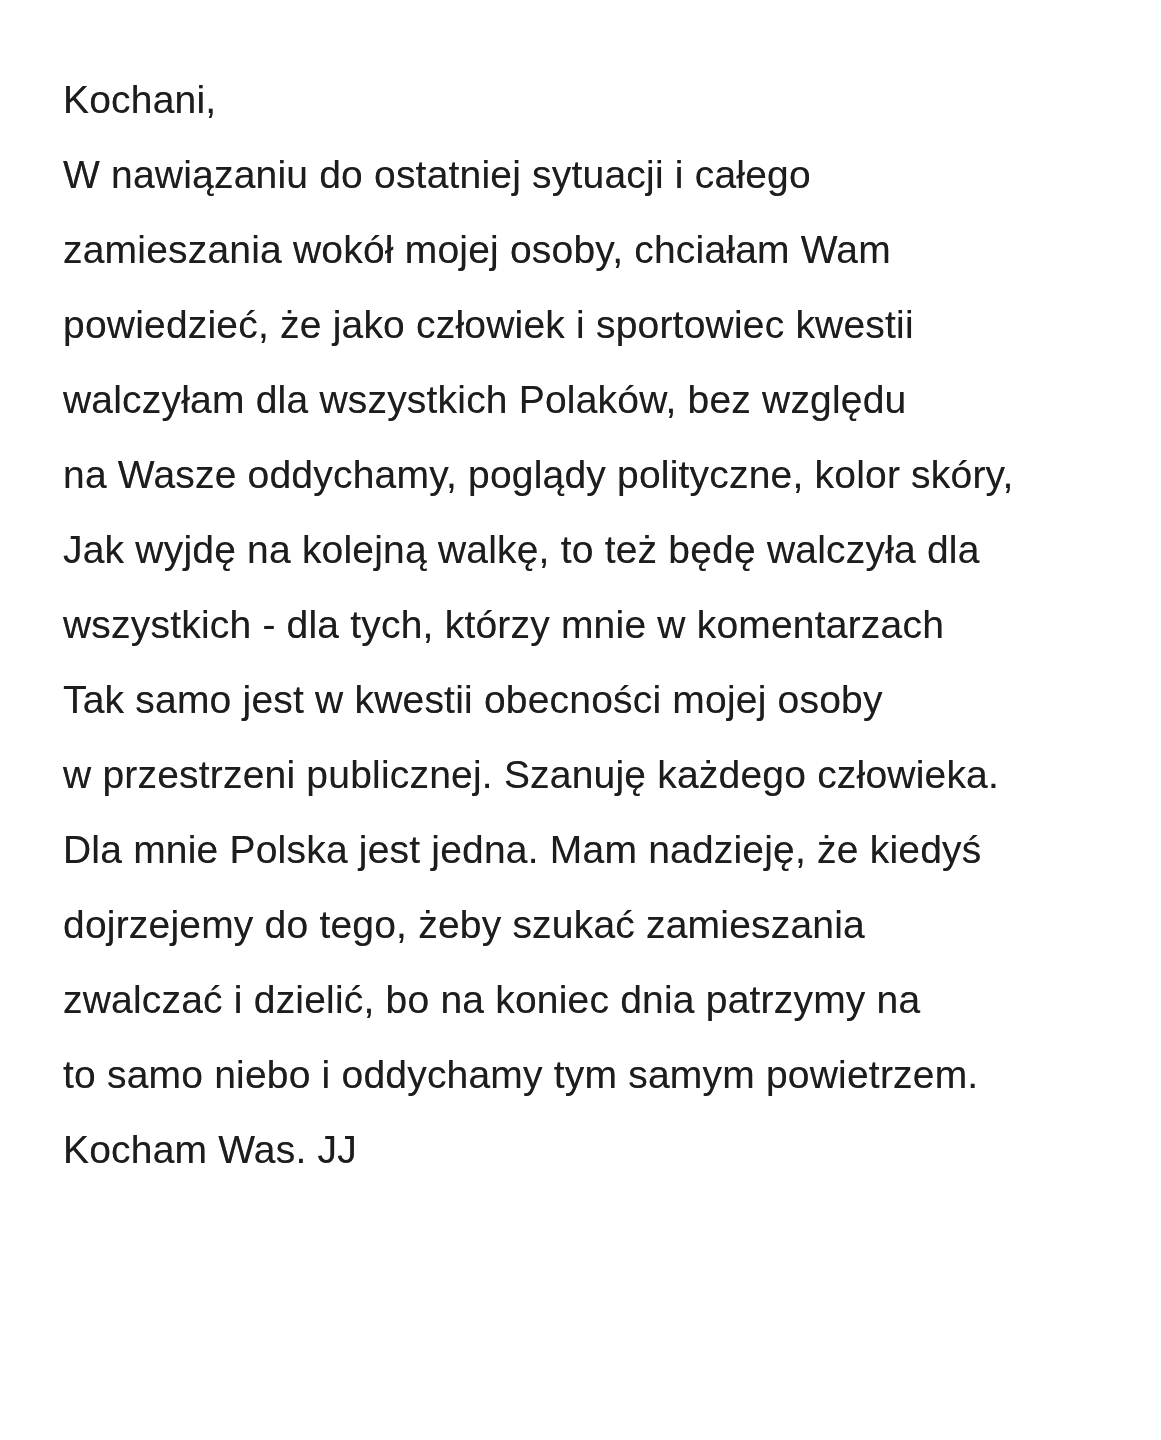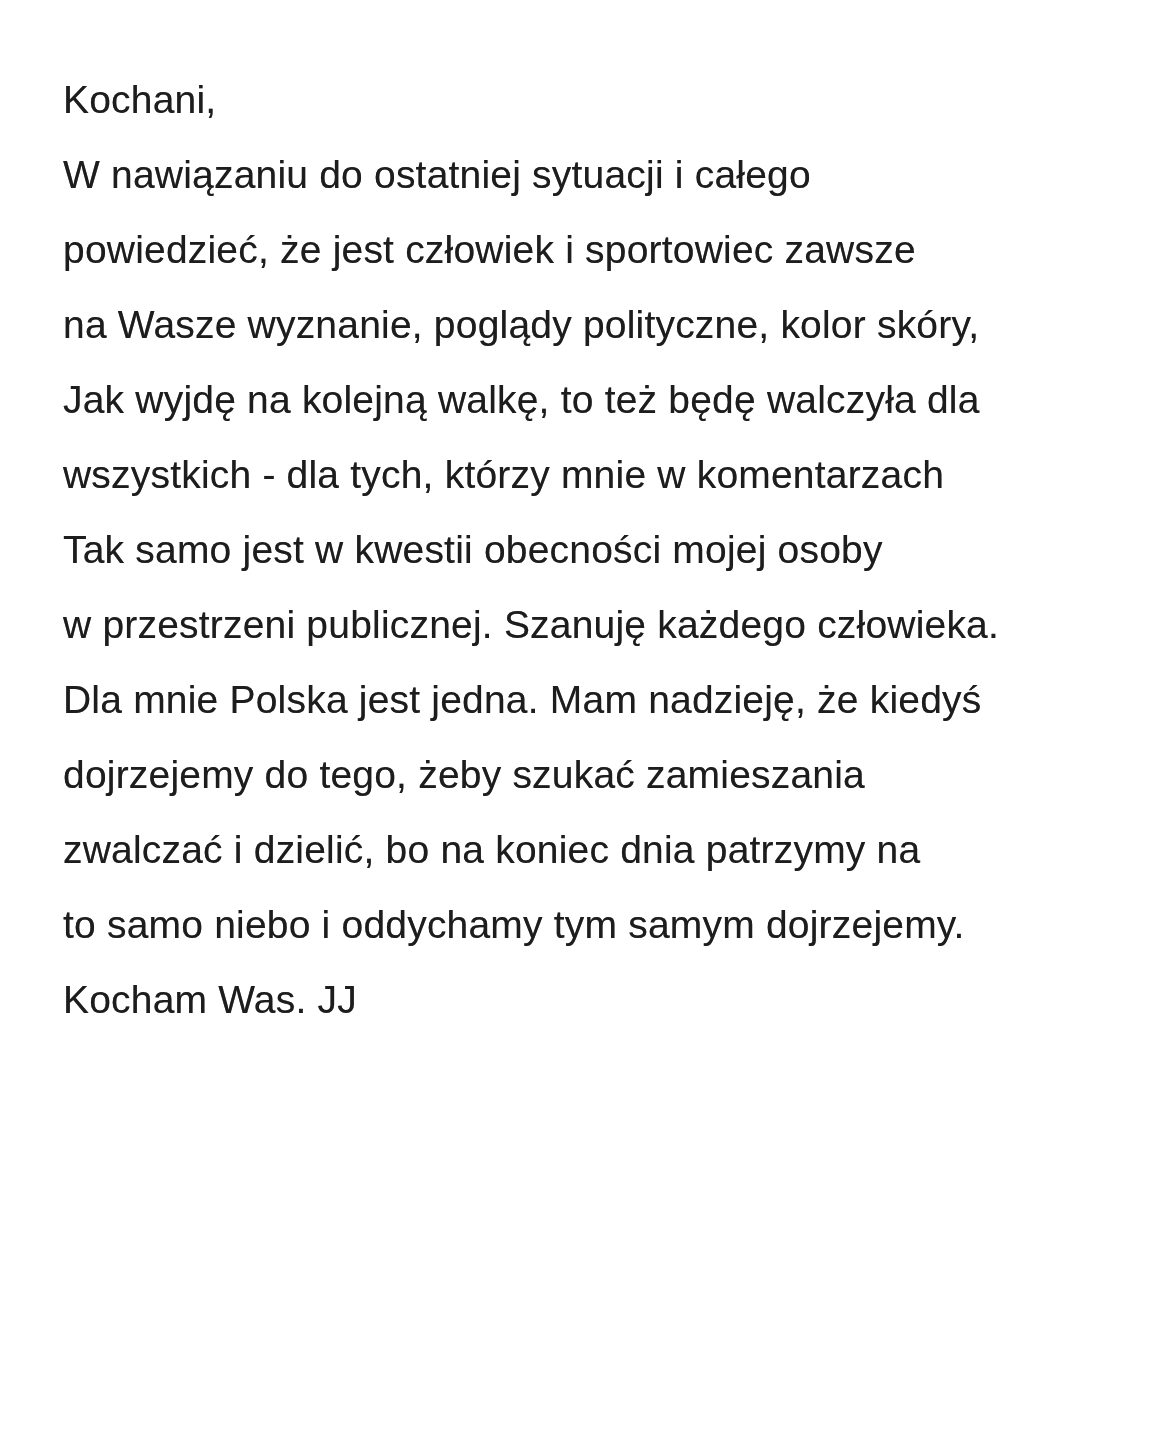"zamieszania wokół mojej osoby, chciałam" div.letter-line { html: none -> <div>zamieszania wokół mojej osoby, chciałam Wam</div> }
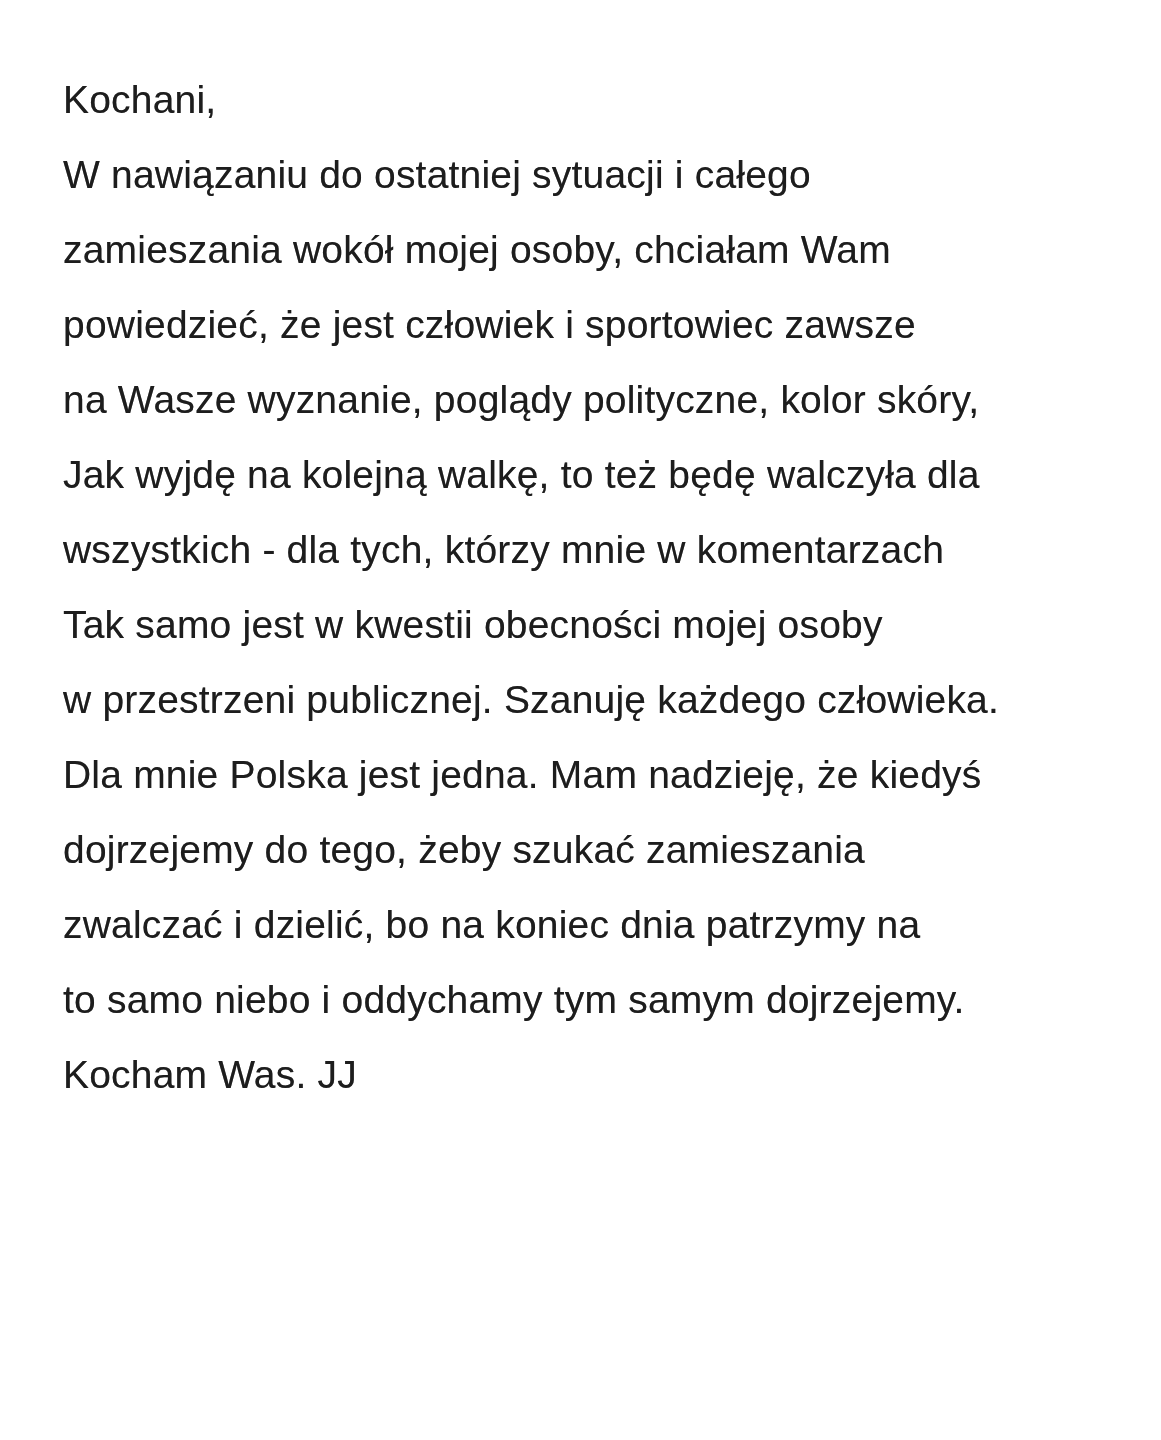"powiedzieć, że jest człowiek i" div.letter-line { text: jest człowiek i sportowiec zawsze -> jako człowiek i sportowiec kwestii }
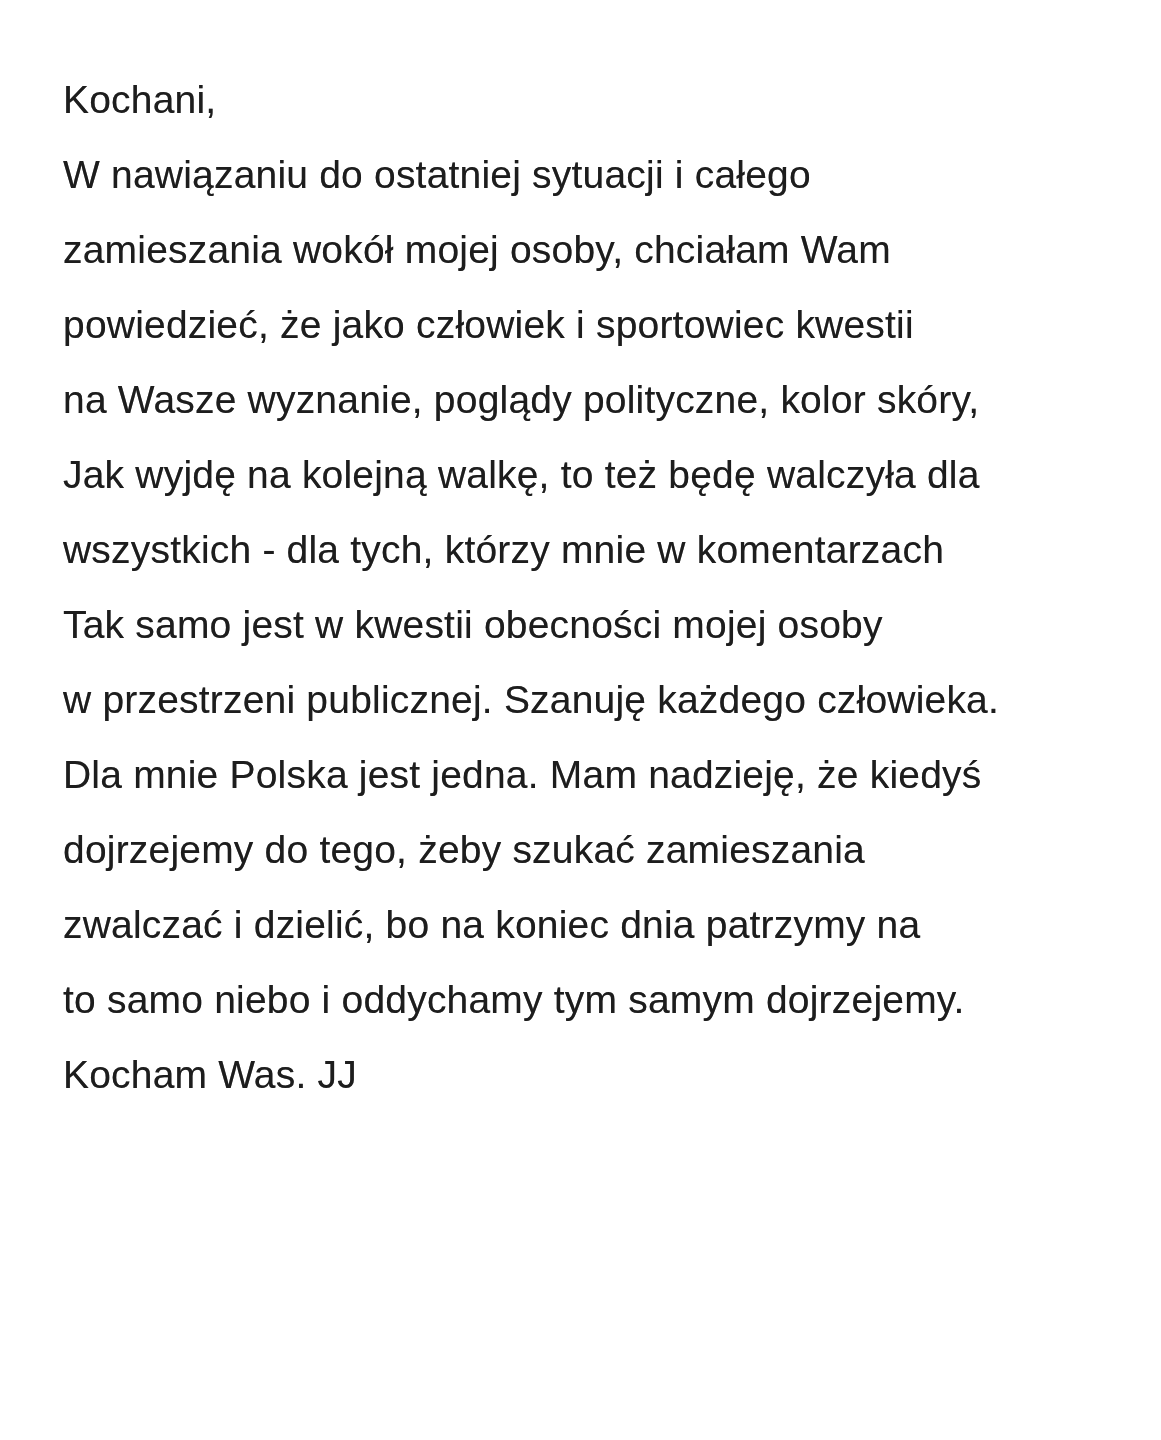"walczyłam dla wszystkich Polaków, bez" div.letter-line { html: none -> <div>walczyłam dla wszystkich Polaków, bez względu</div> }
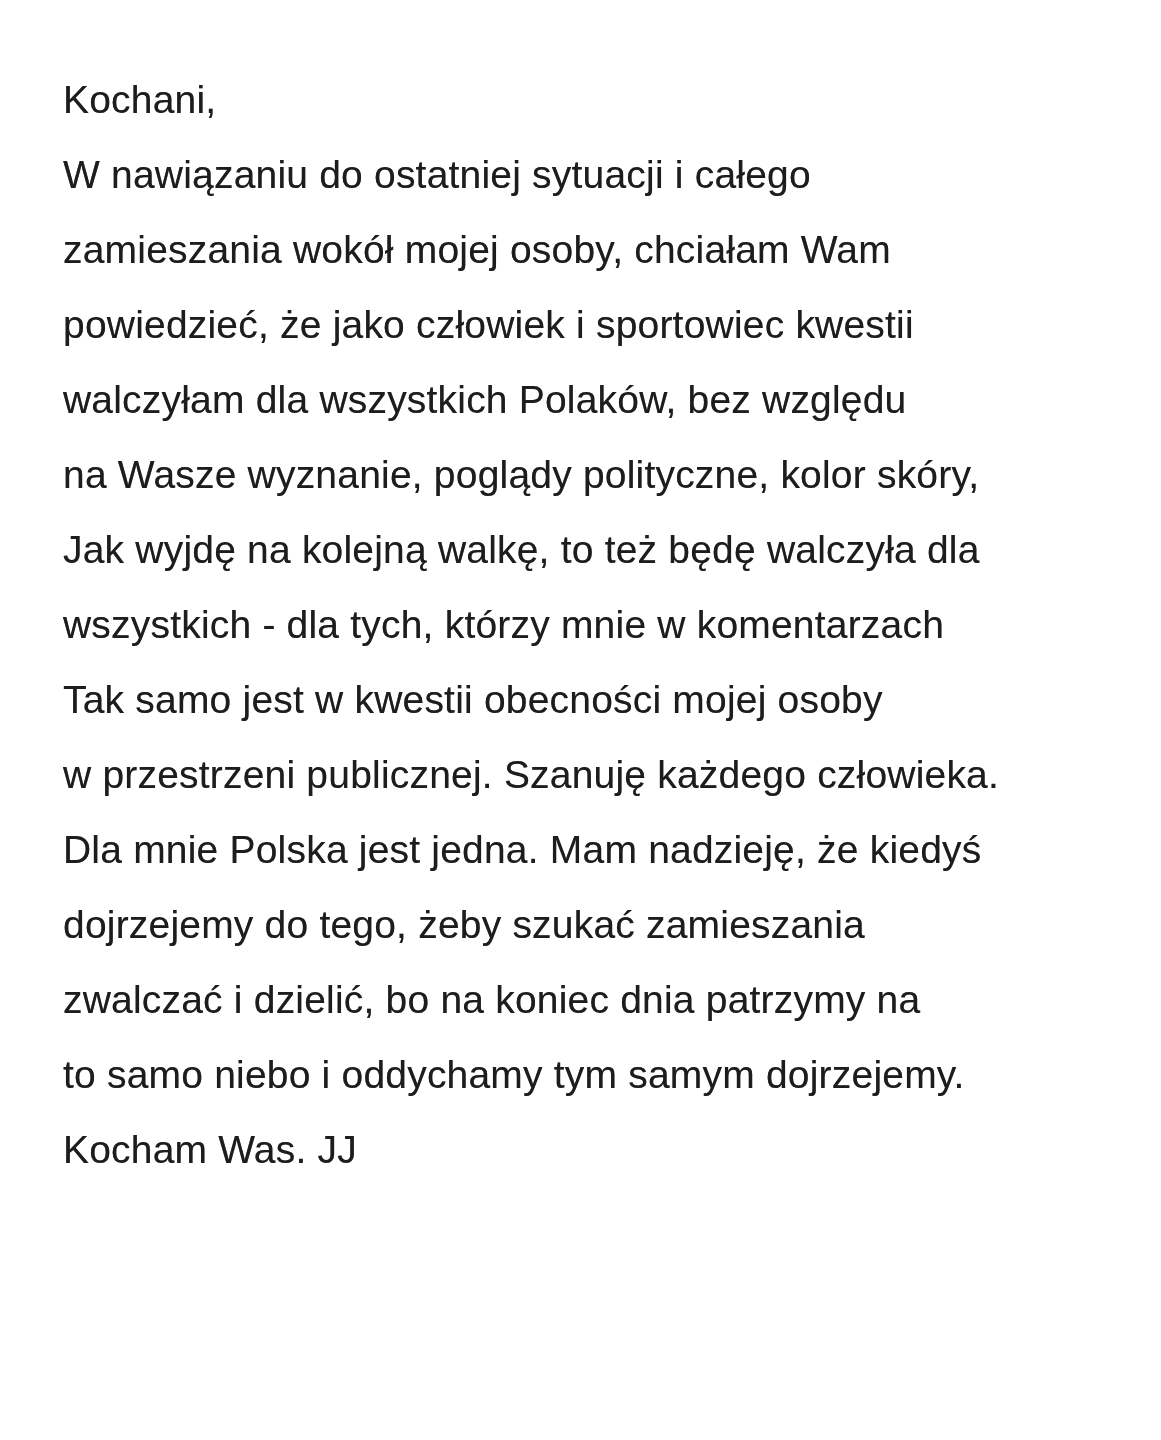"na Wasze wyznanie, poglądy polityczne," div.letter-line { text: wyznanie -> oddychamy }
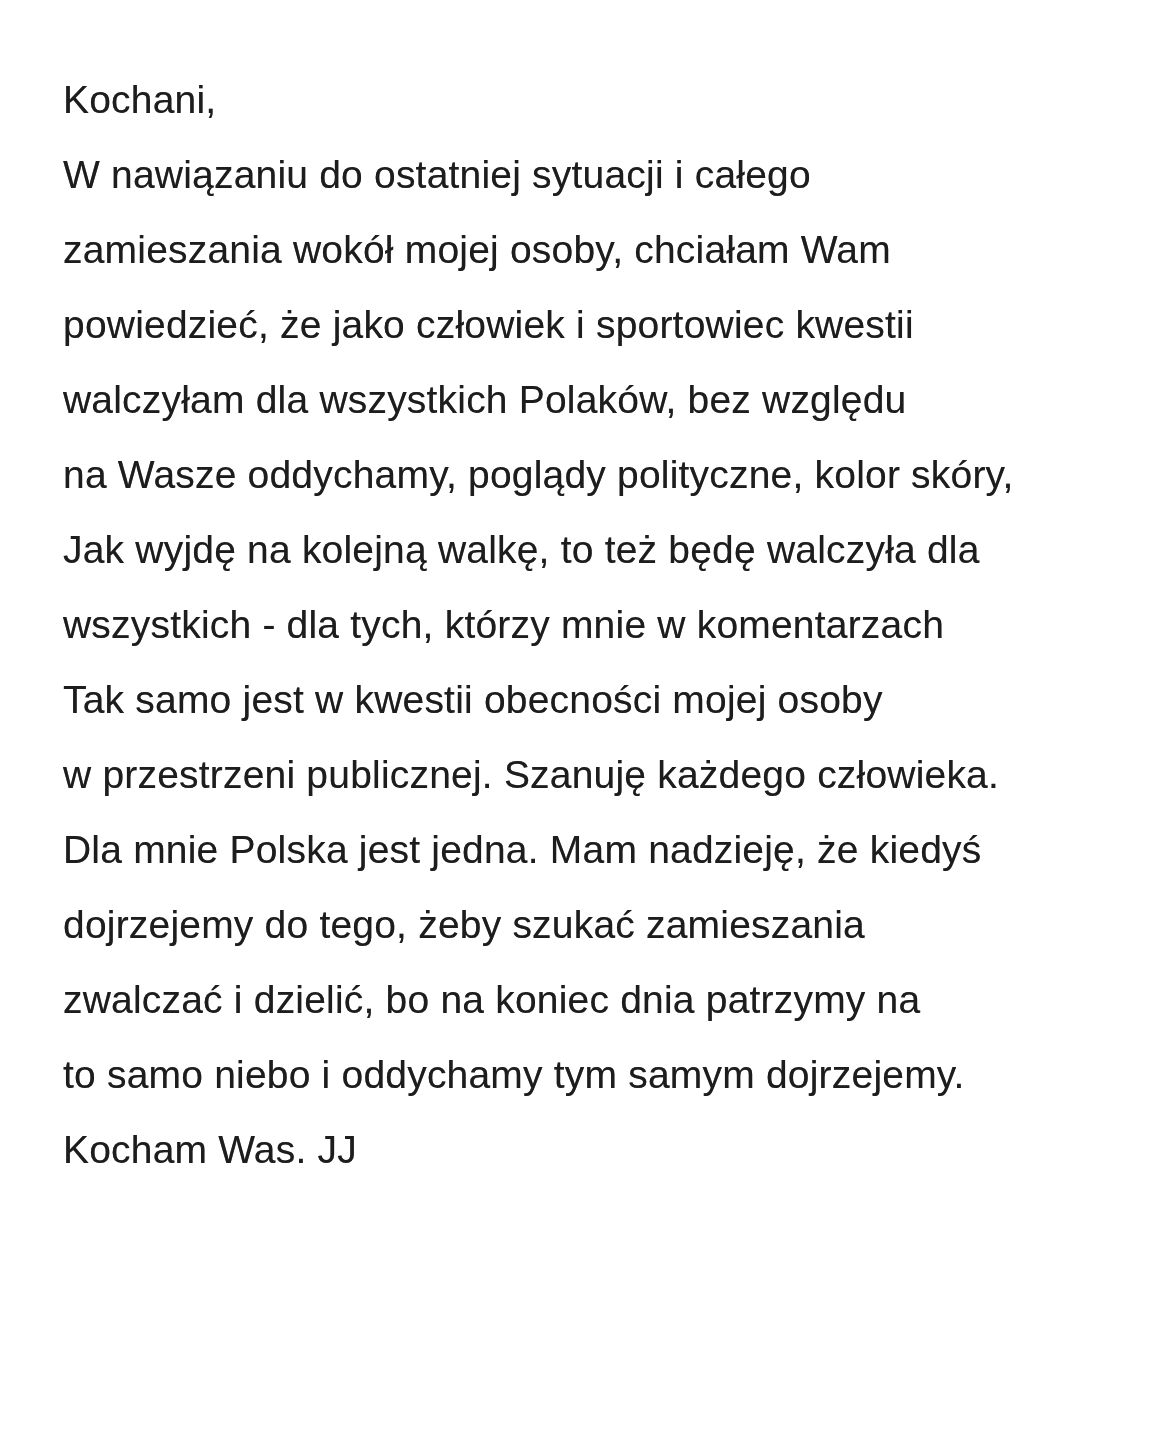"to samo niebo i oddychamy" div.letter-line { text: dojrzejemy -> powietrzem }
